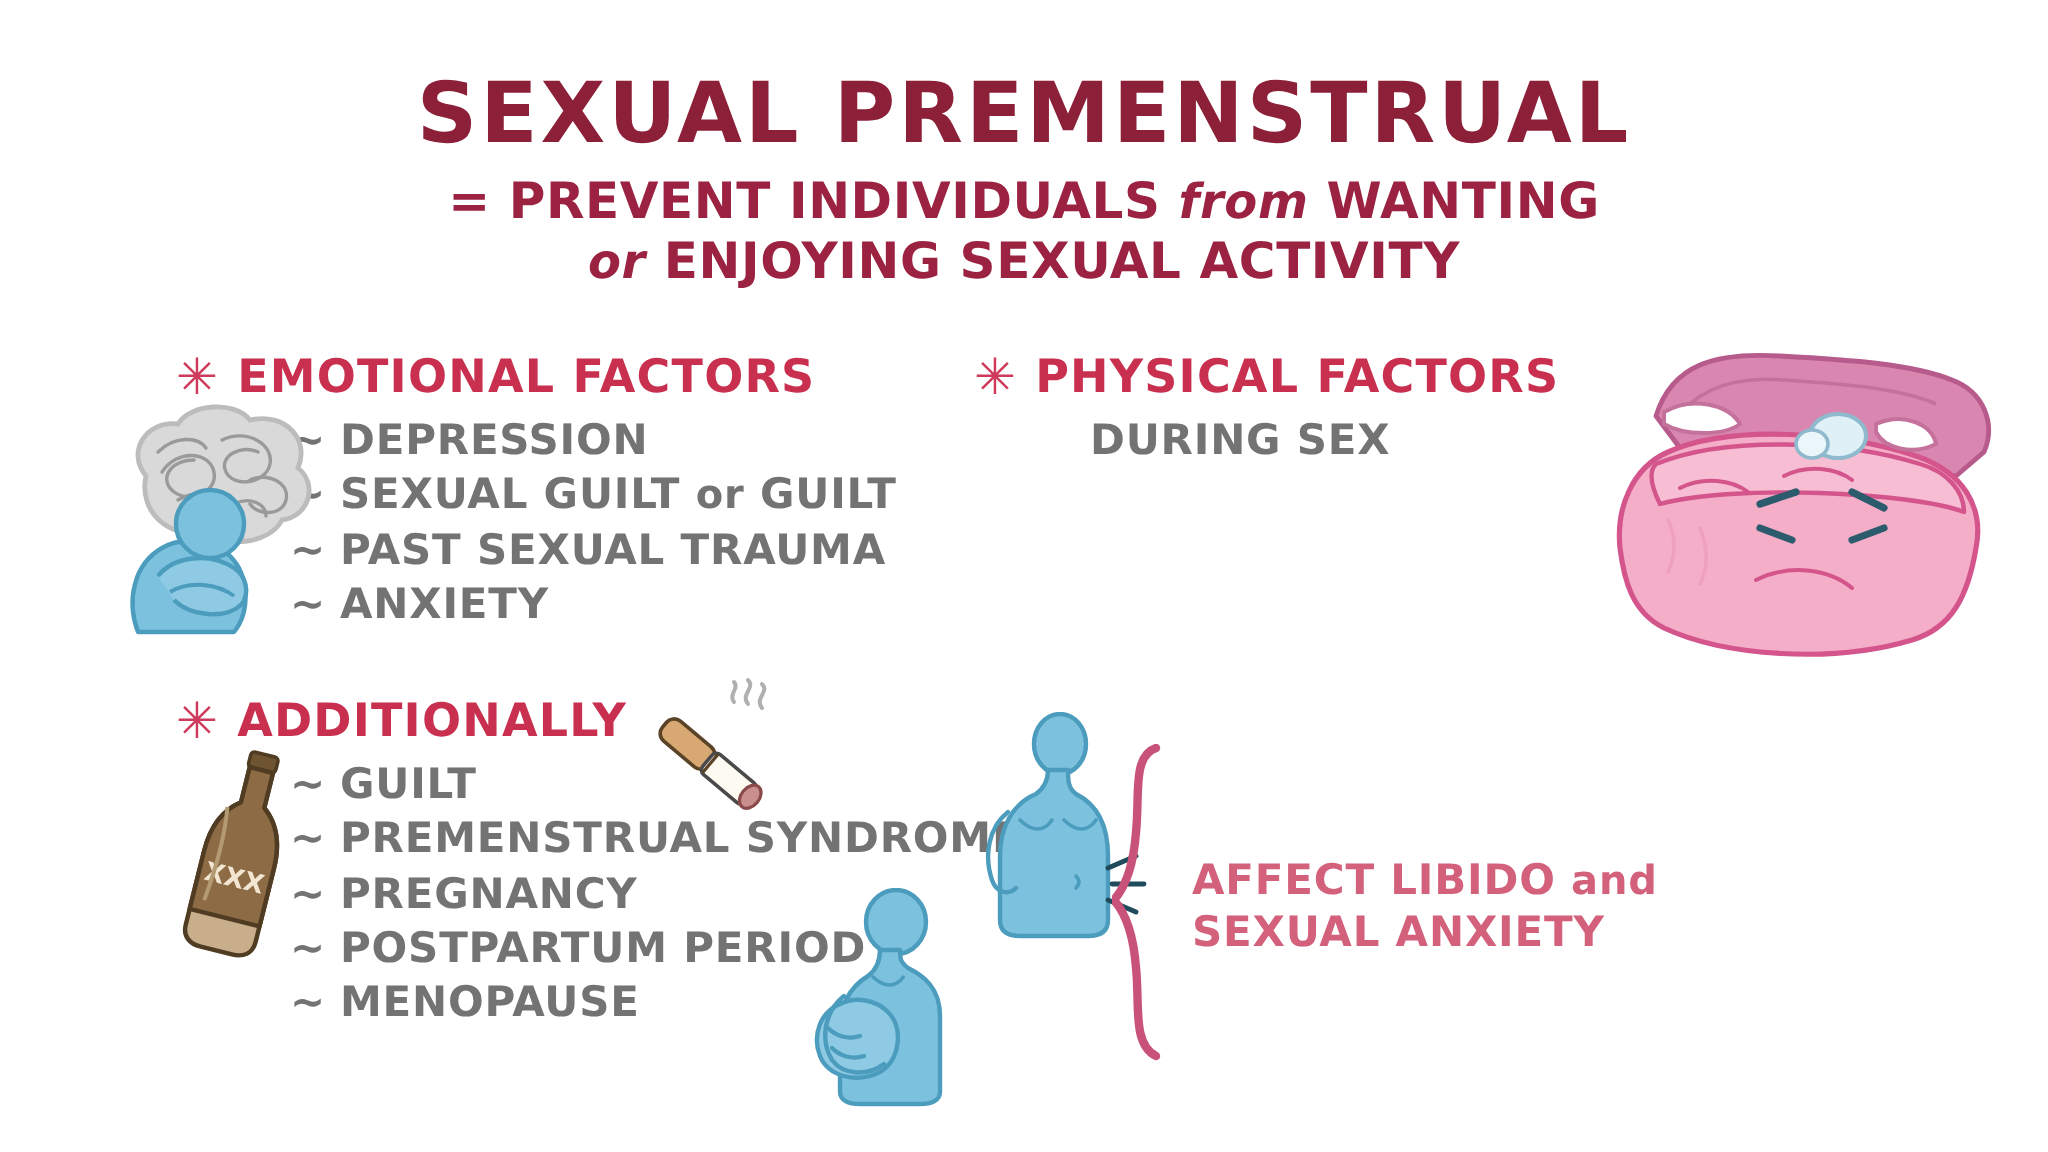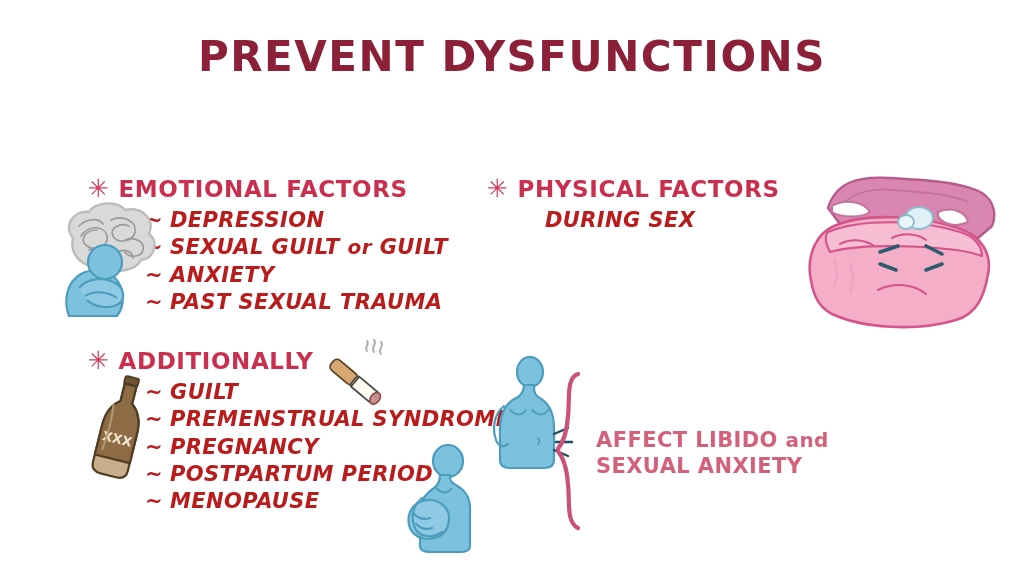"PREVENT DYSFUNCTIONS" div.title { text: PREVENT DYSFUNCTIONS -> SEXUAL PREMENSTRUAL }
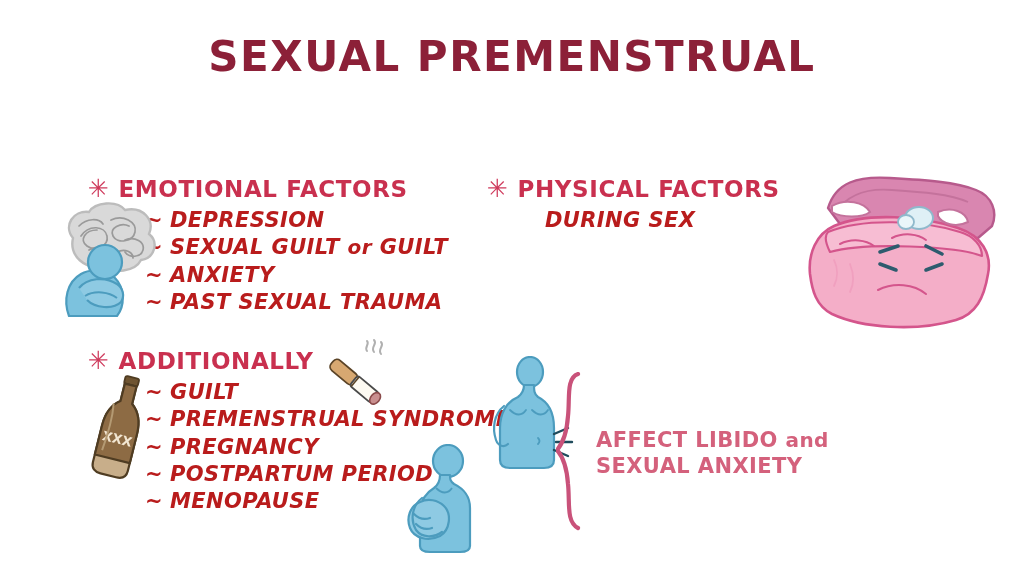"= PREVENT INDIVIDUALS from WANTING" div.subtitle { html: none -> <div> <div><span>= PREVENT INDIVIDUALS </span><span>from</span><span> WANTING</span></div> <div><span>or</span><span> ENJOYING SEXUAL ACTIVITY</span></div> </div> }
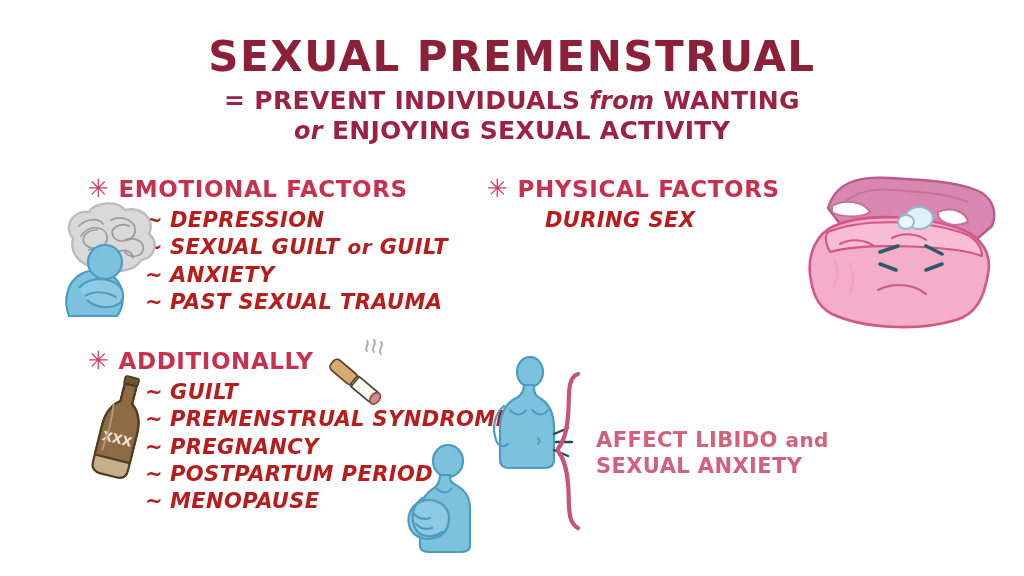"~ DEPRESSION" ul.items li { color: #b91c1c -> #737373; font-style: italic -> none }
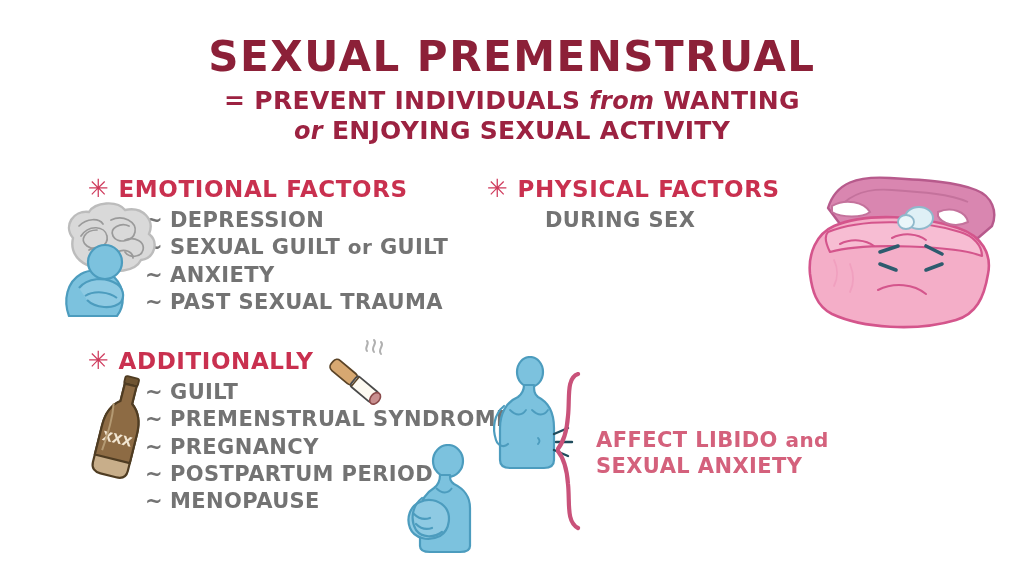"~ ANXIETY" li { order: before "~ PAST SEXUAL TRAUMA" -> after "~ PAST SEXUAL TRAUMA" }
